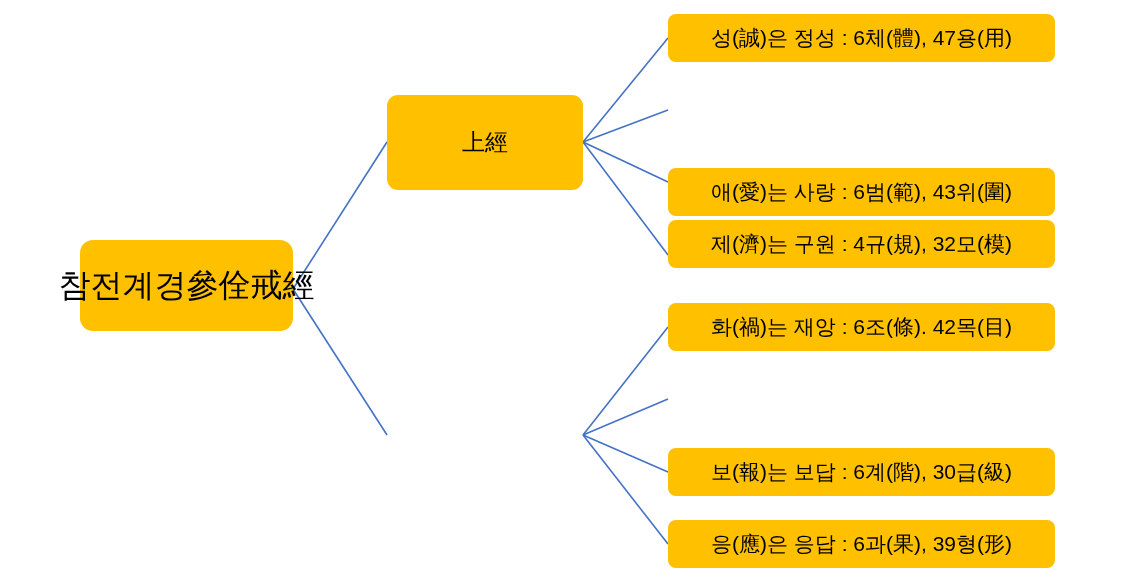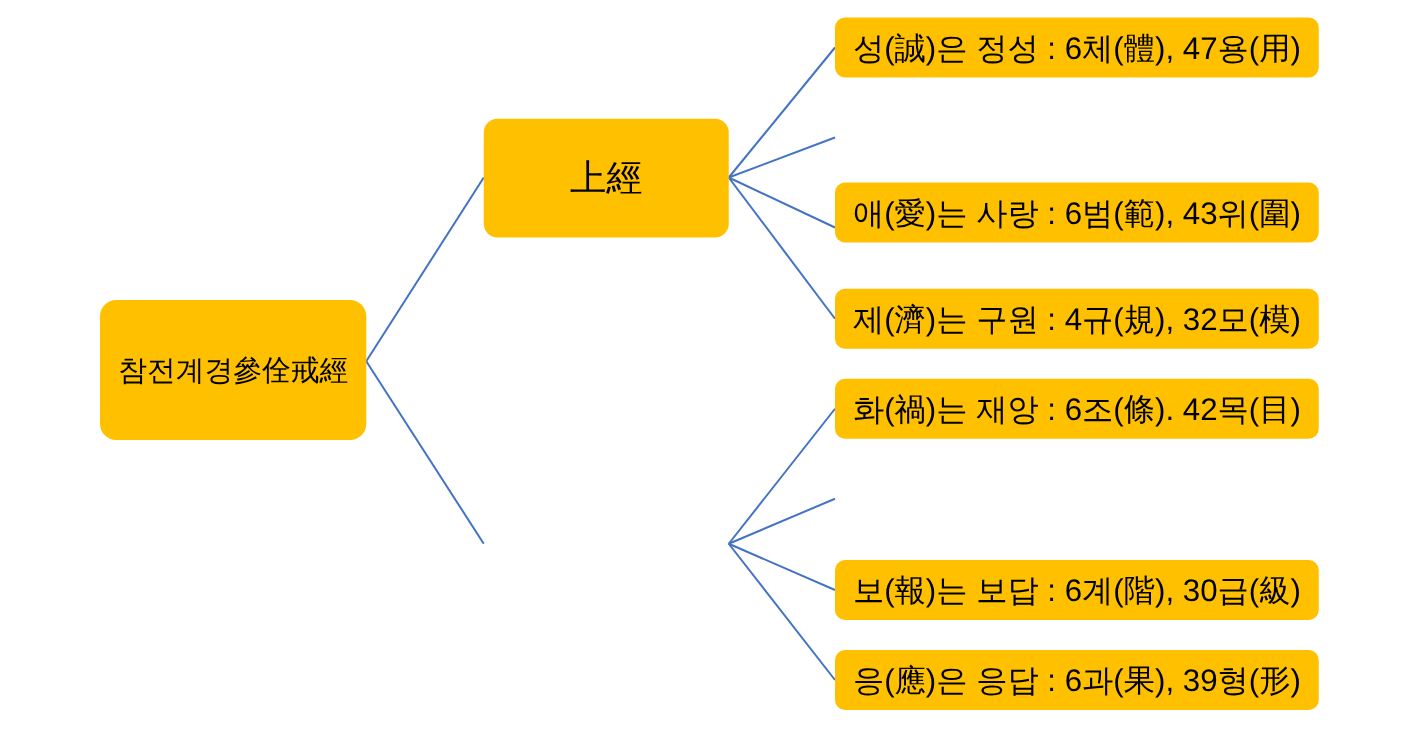"성(誠)은 정성 : 6체(體), 47용(用)" .node-leaf { font-size: 25px -> 21px }
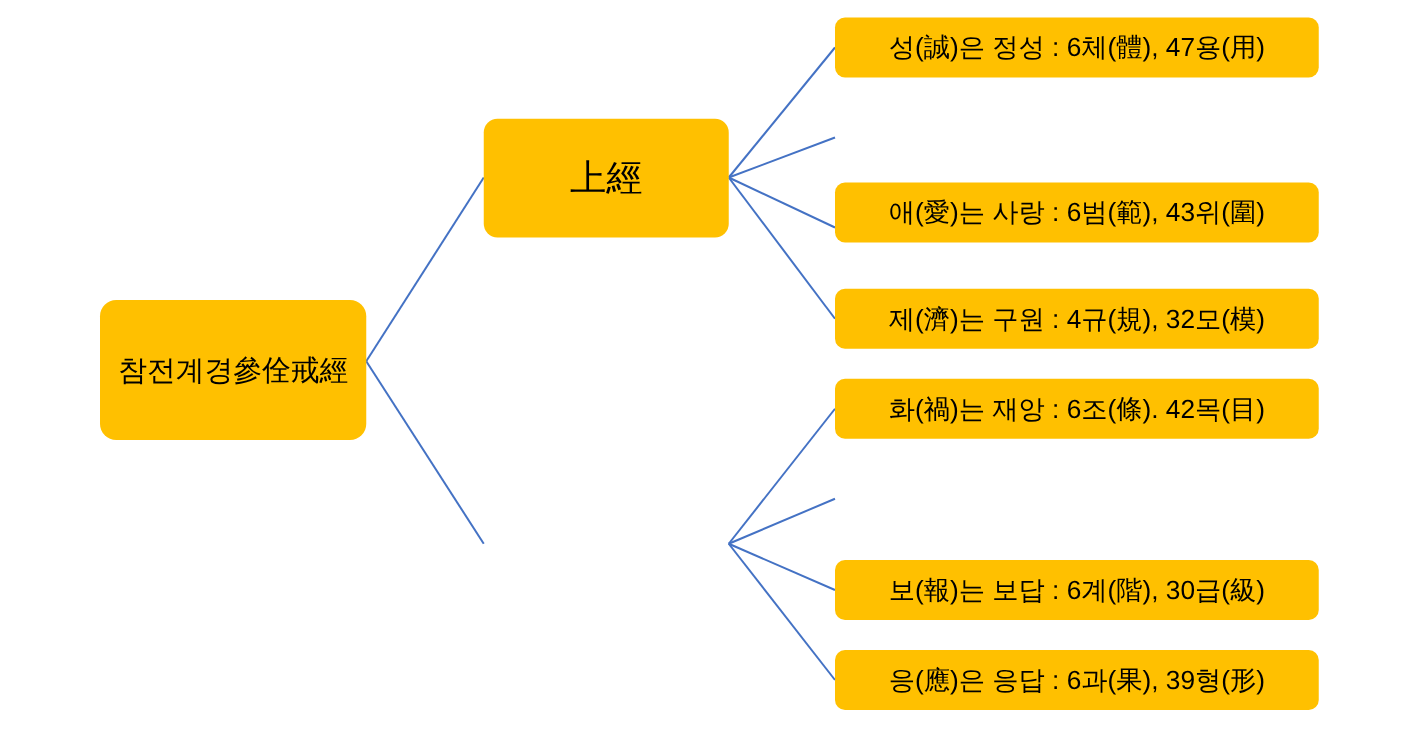"上經" .node-branch { font-size: 29px -> 23px }
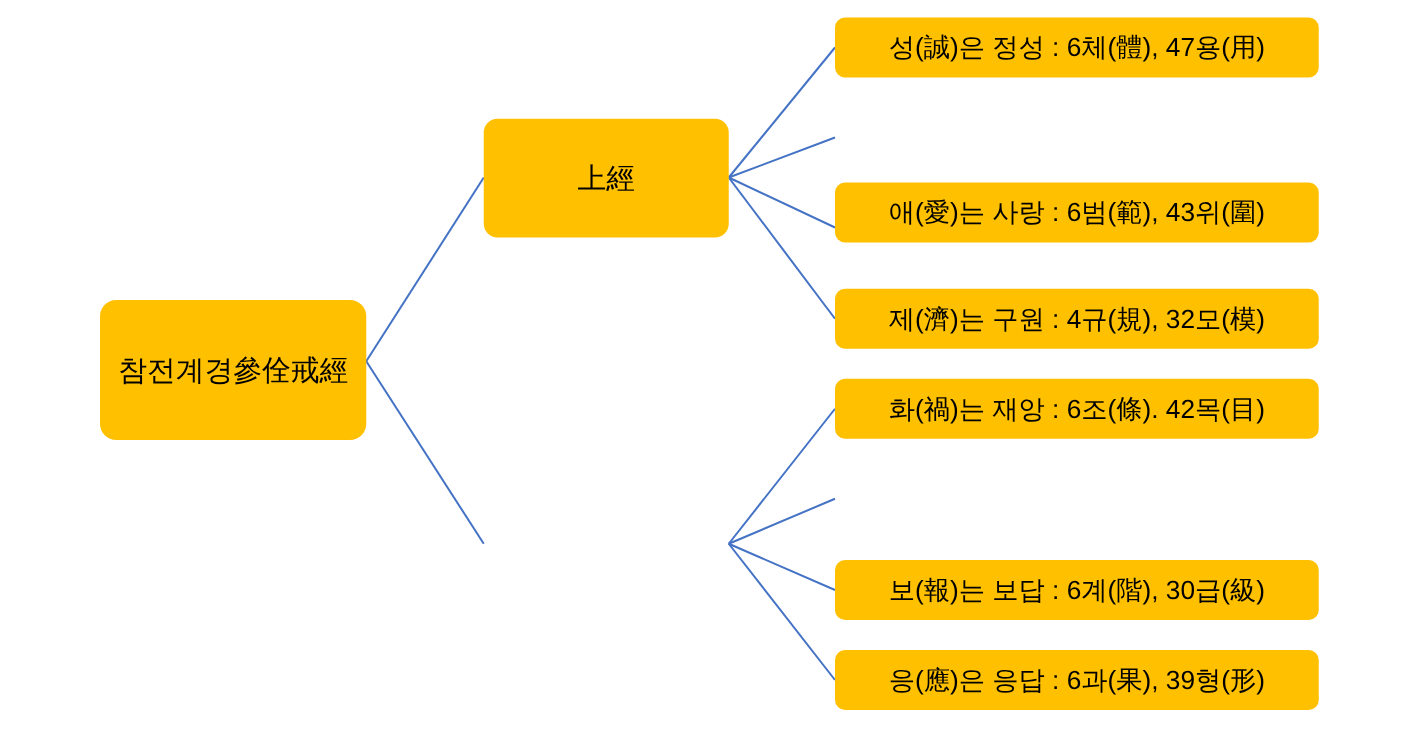"애(愛)는 사랑 : 6범(範), 43위(圍)" .leaf-2 { top: 146px -> 168px }
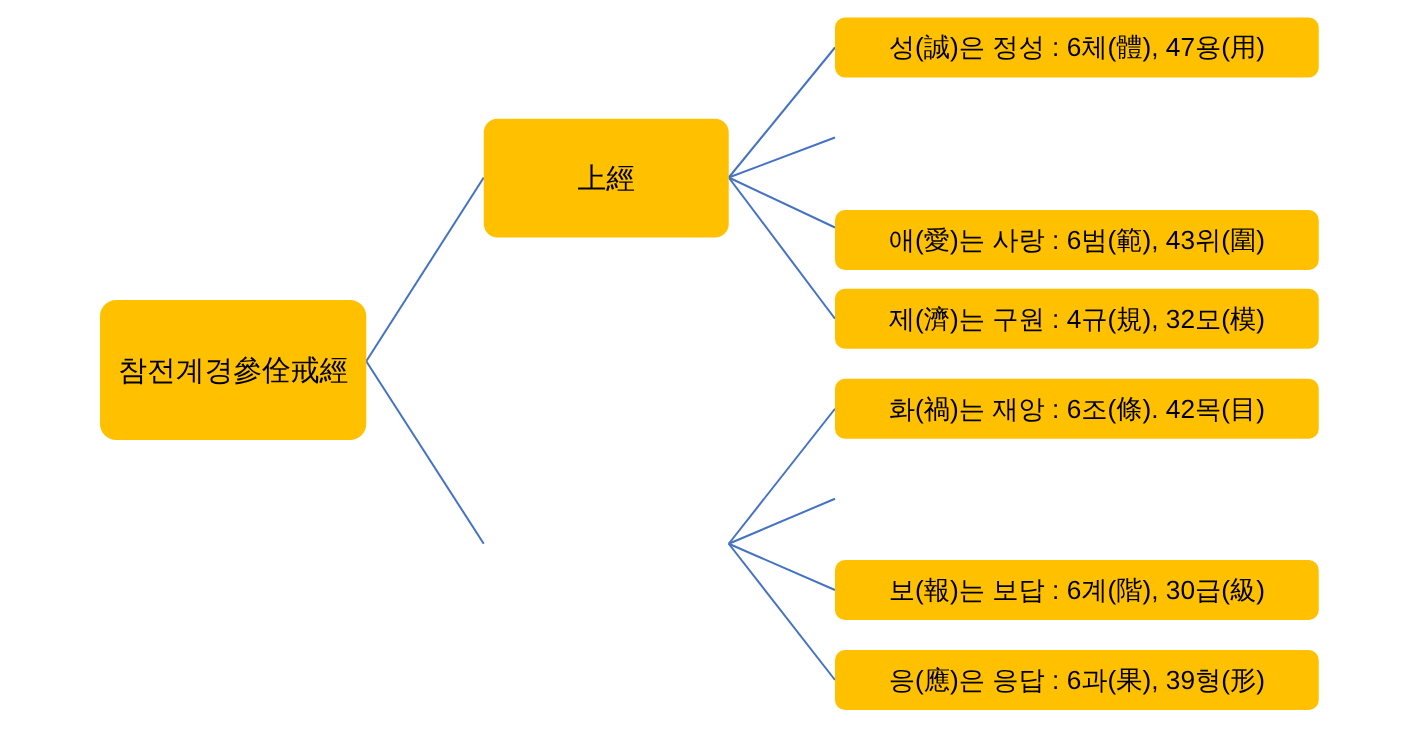"제(濟)는 구원 : 4규(規), 32모(模)" .leaf-3 { top: 231px -> 220px }
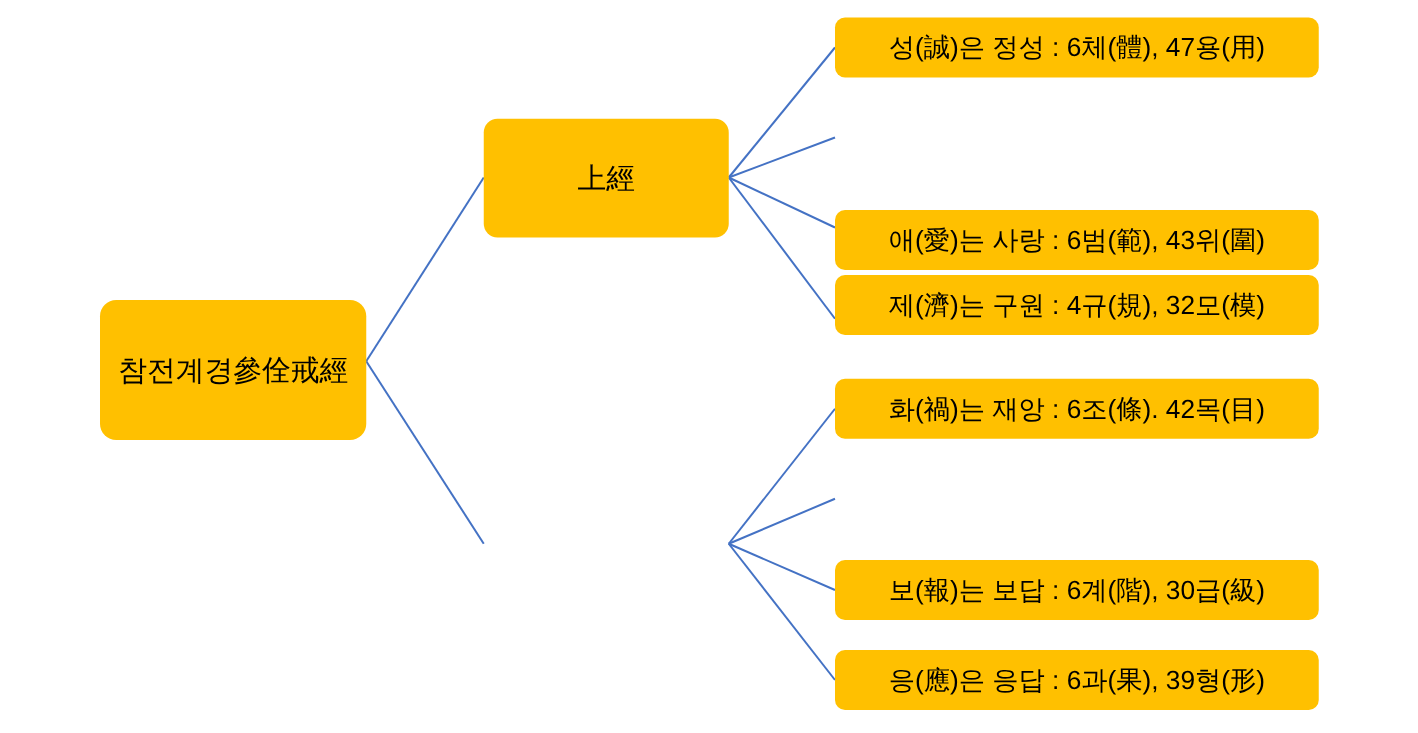"참전계경參佺戒經" .node-root { font-size: 23px -> 32px; height: 112px -> 91px }
